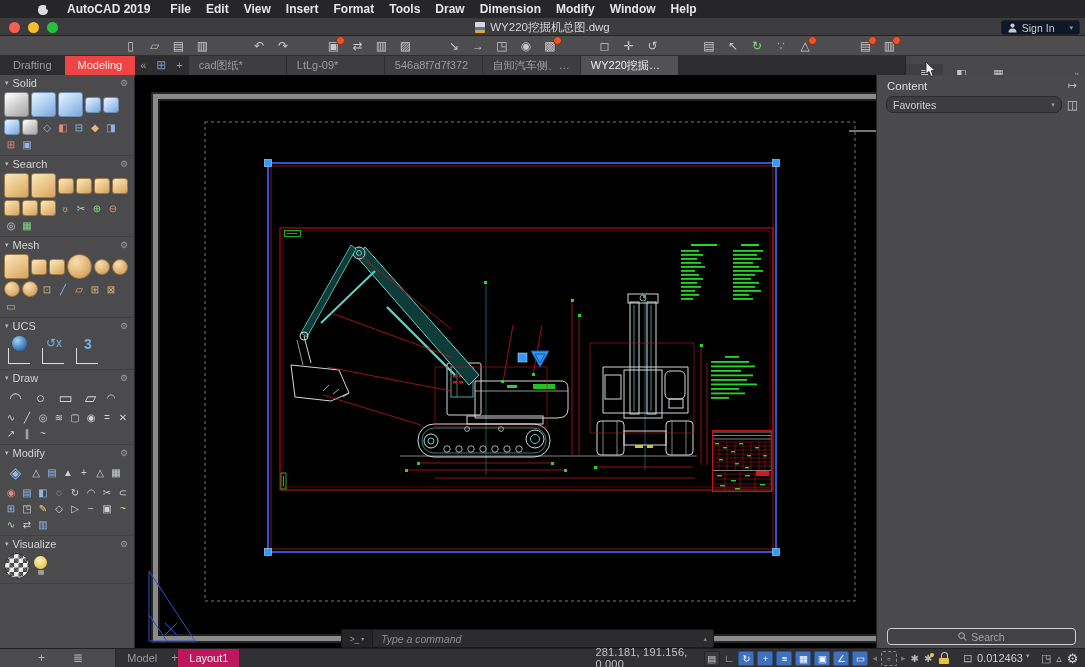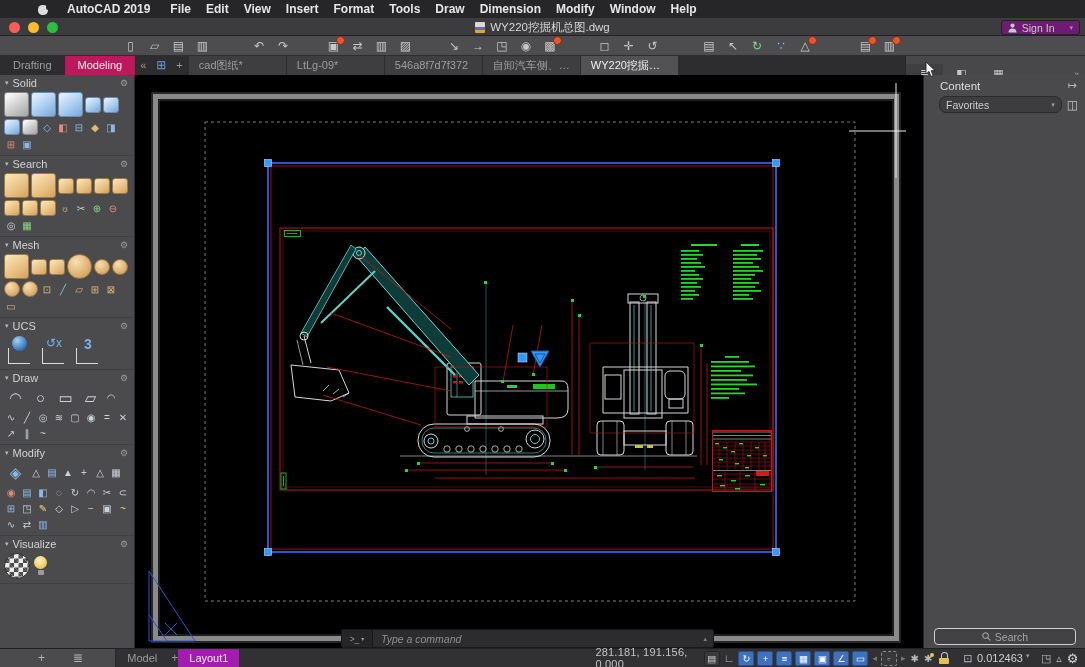"Sign In" .signin { background: #701a75 -> #0f172a }
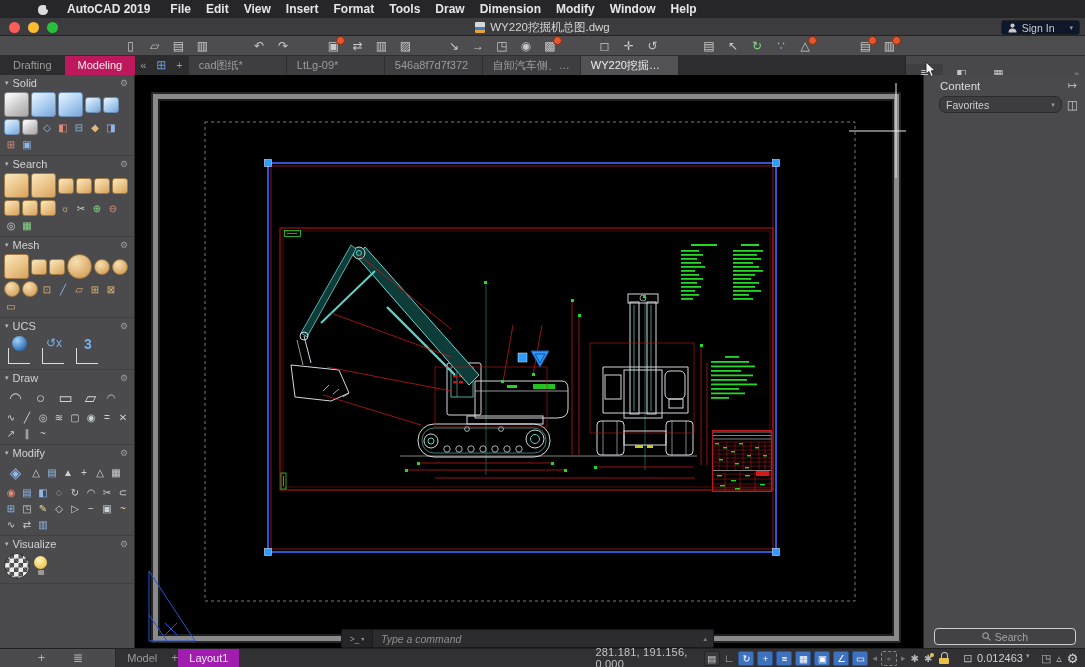"Modeling" .wtab.active { background: #be185d -> #ef4444 }
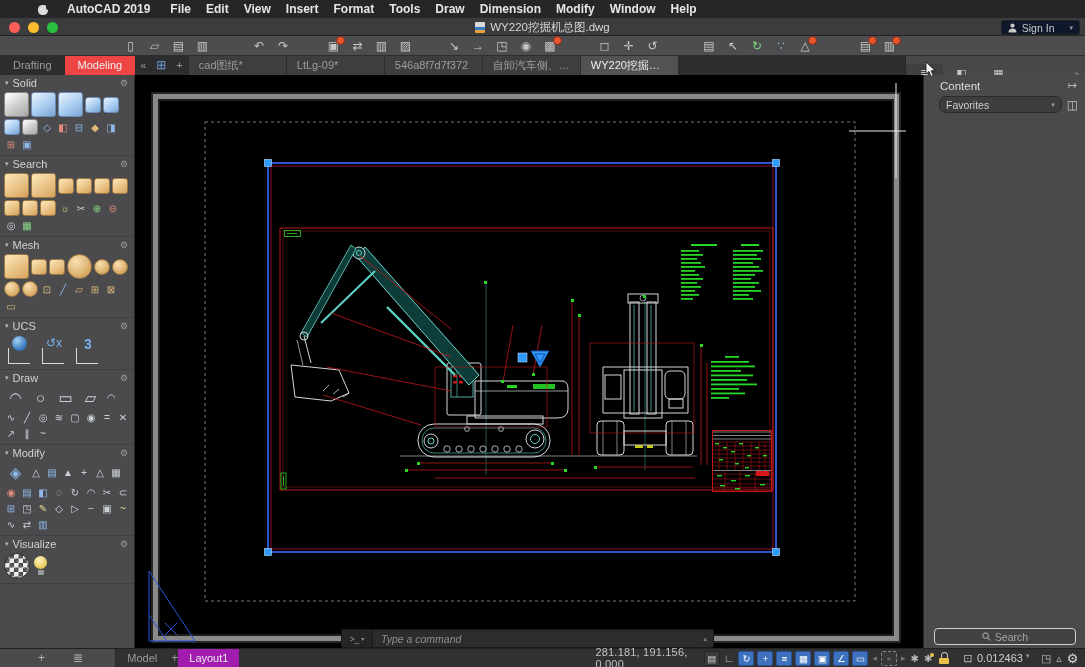"Content" .rightpanel { padding-left: 6px -> none; width: 162px -> 209px }
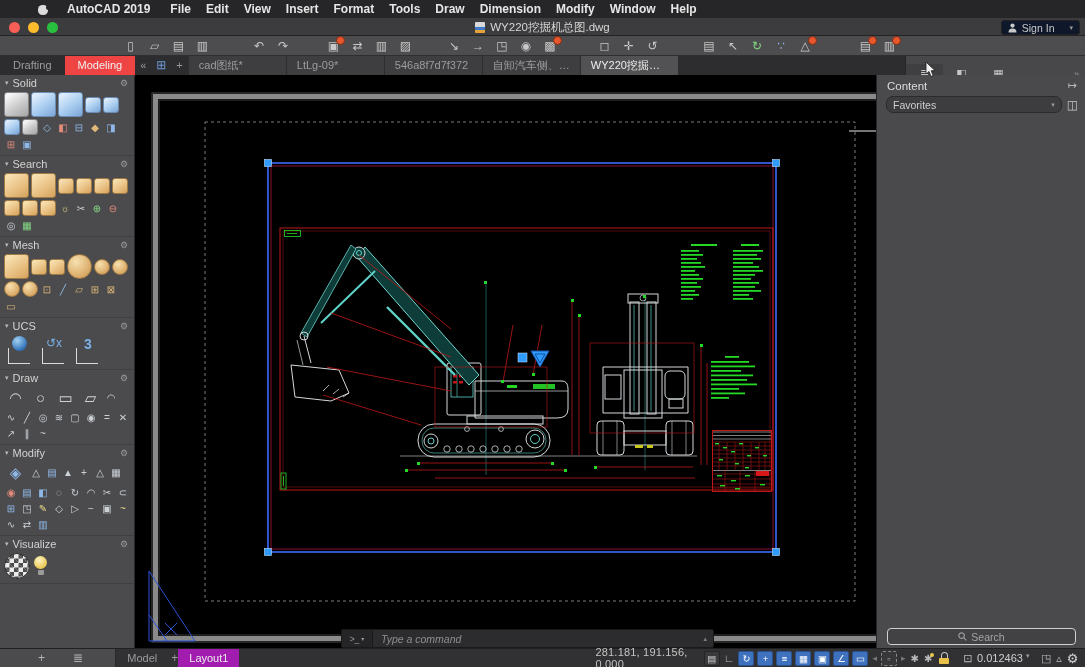"Layout1" .sb-layout { background: #a21caf -> #be185d }
